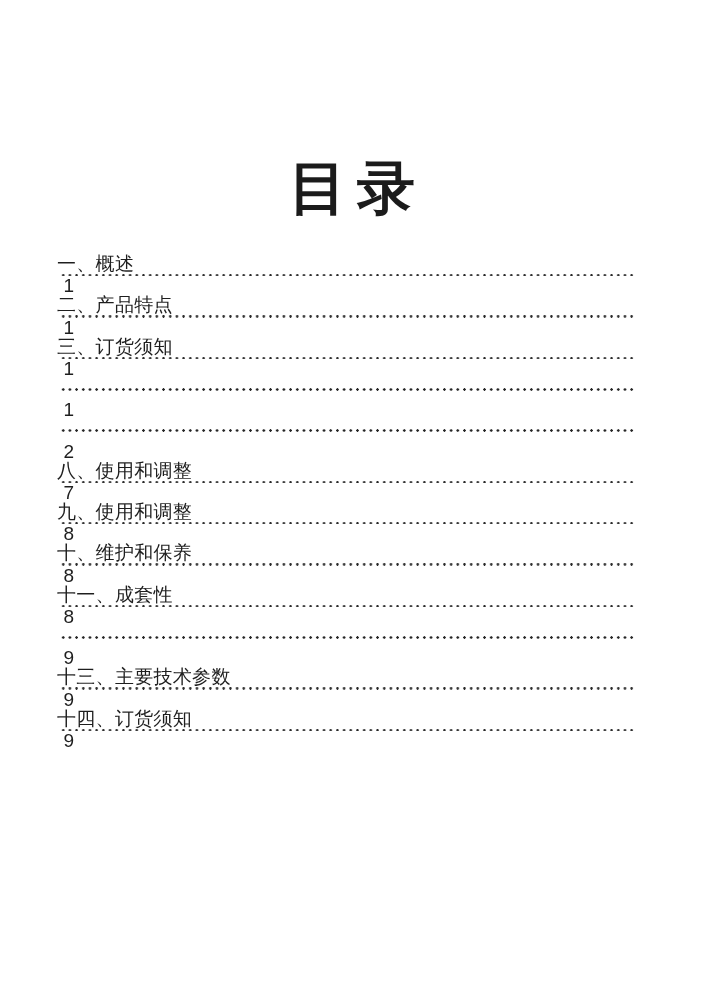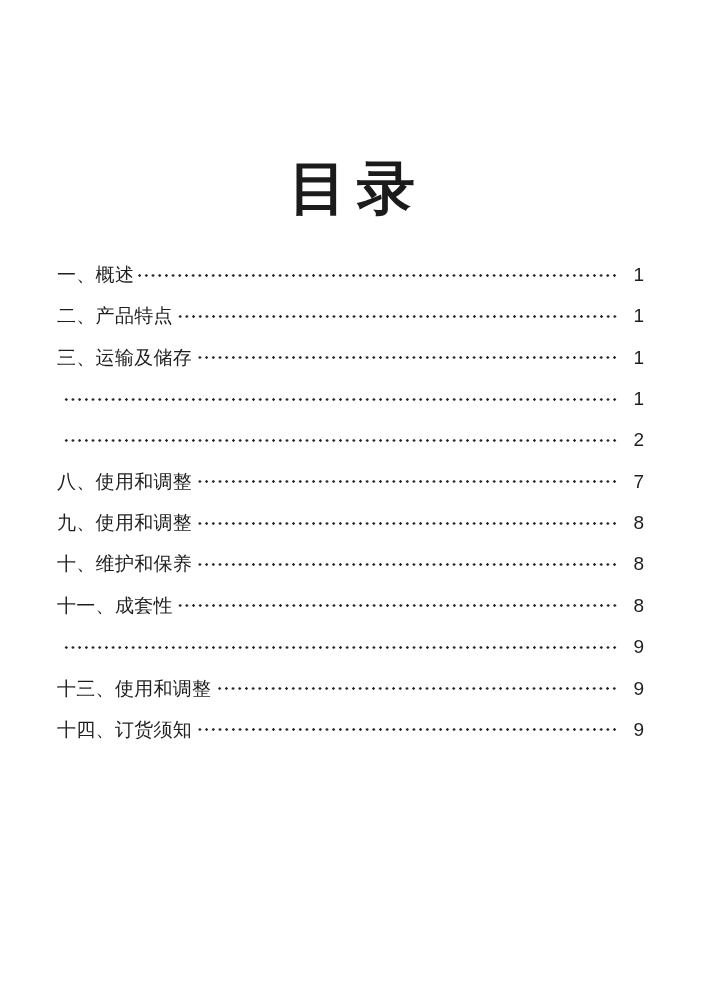"一、概述" .toc-row { align-items: center -> none; flex-direction: none -> column }
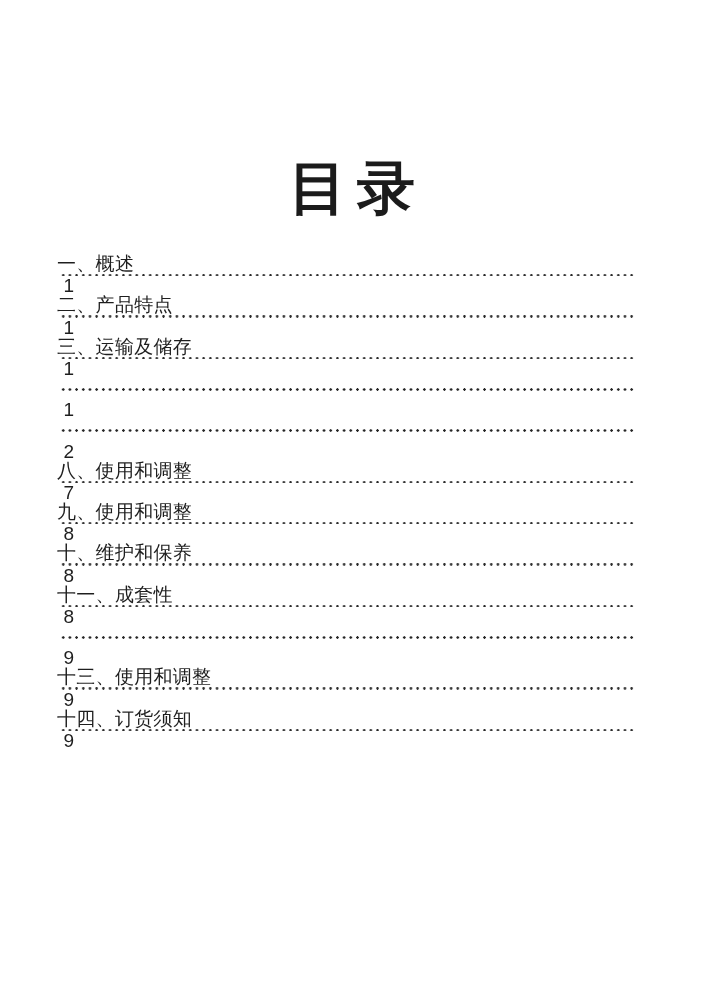"三、运输及储存" span.toc-label { text: 运输及储存 -> 订货须知 }
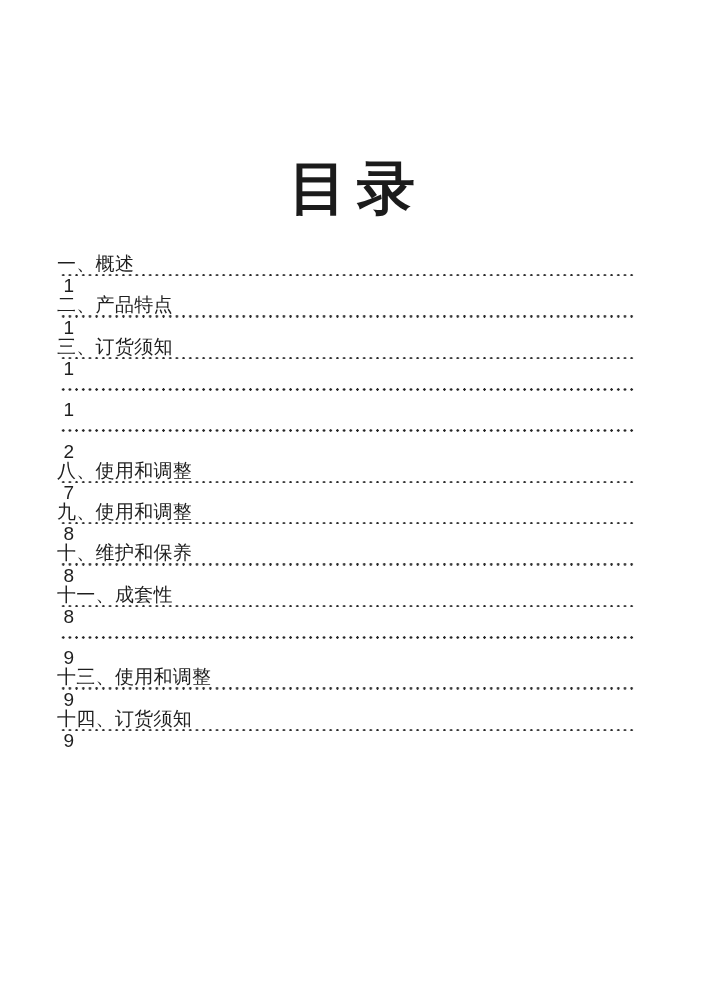"十三、使用和调整" span.toc-label { text: 使用和调整 -> 主要技术参数 }
